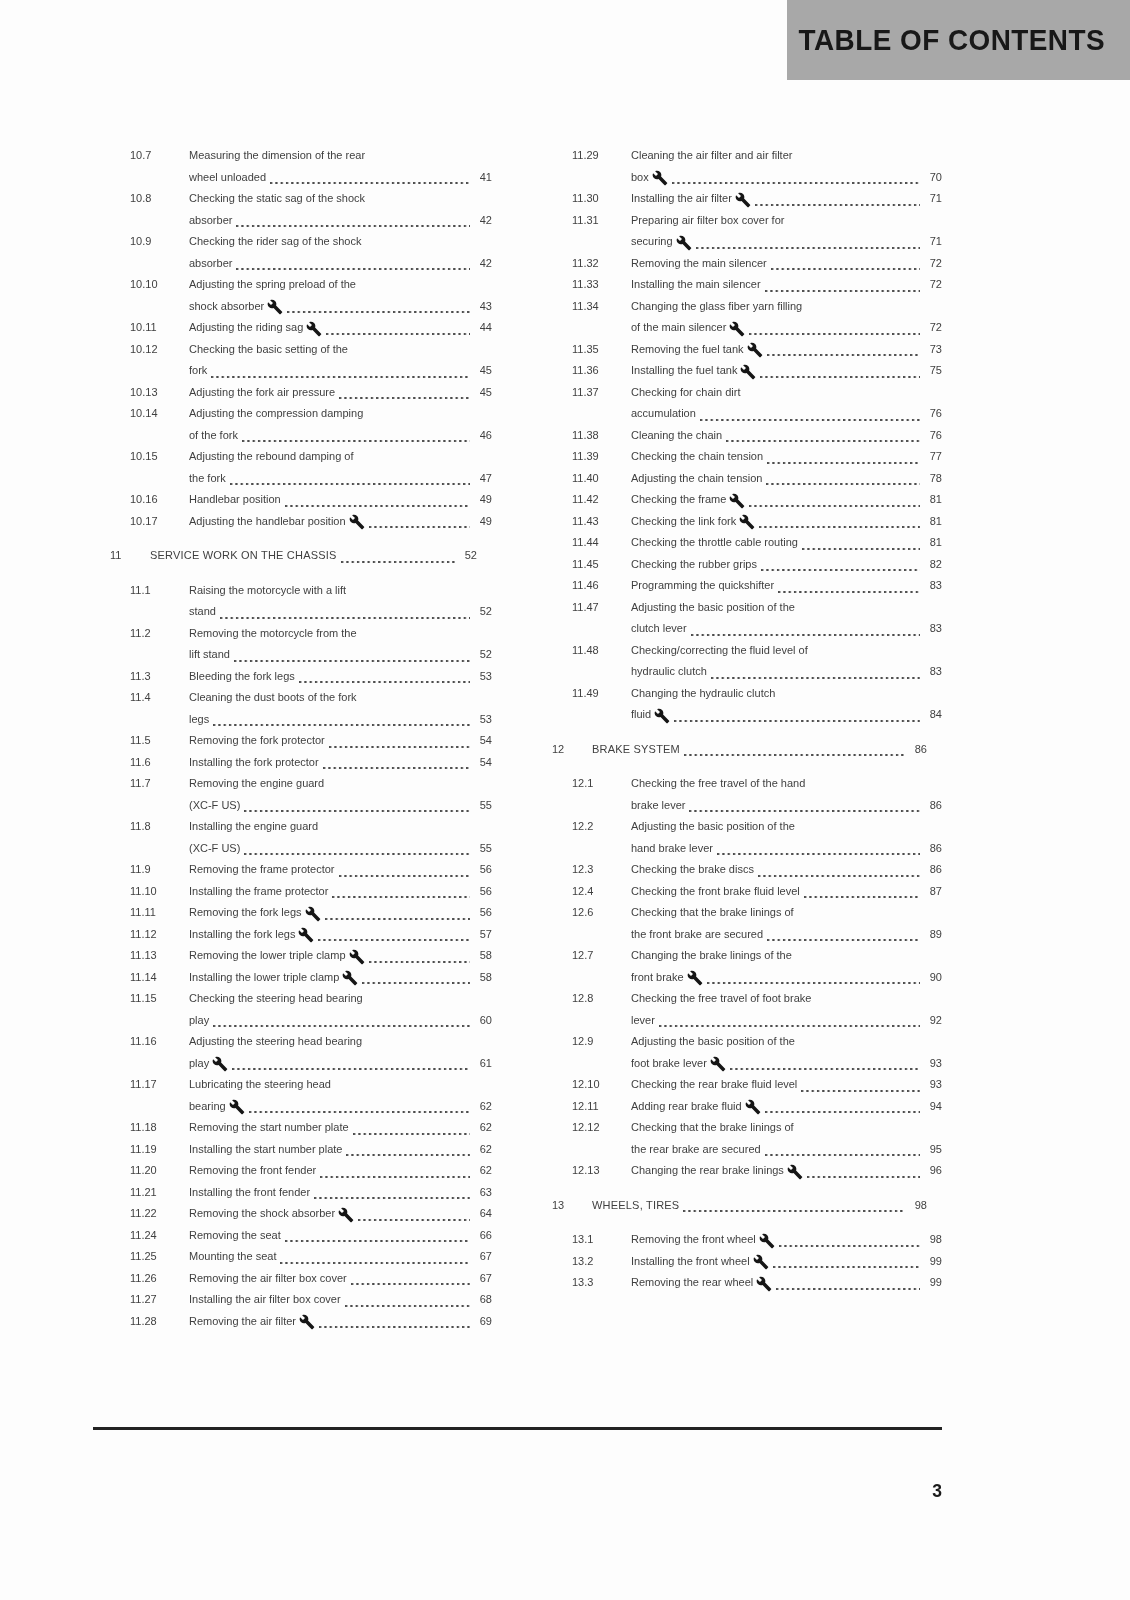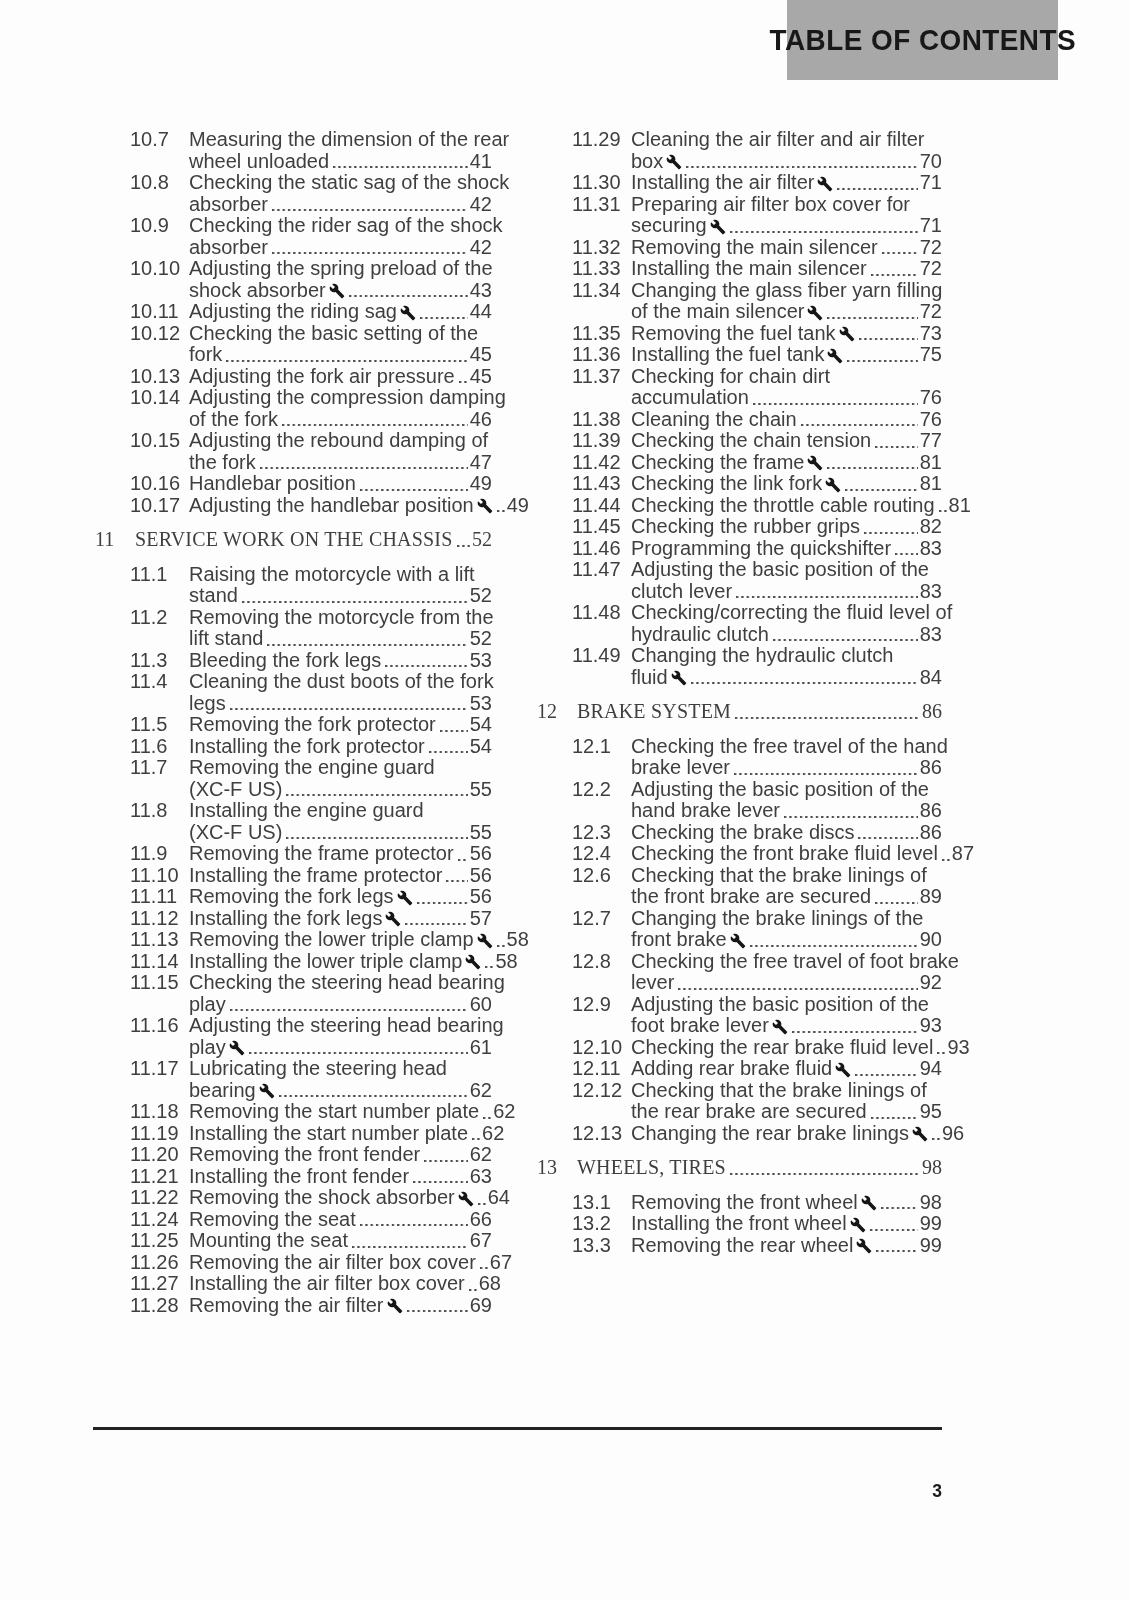"TABLE OF CONTENTS" .header-bar { justify-content: center -> flex-start; width: 271px -> 343px }
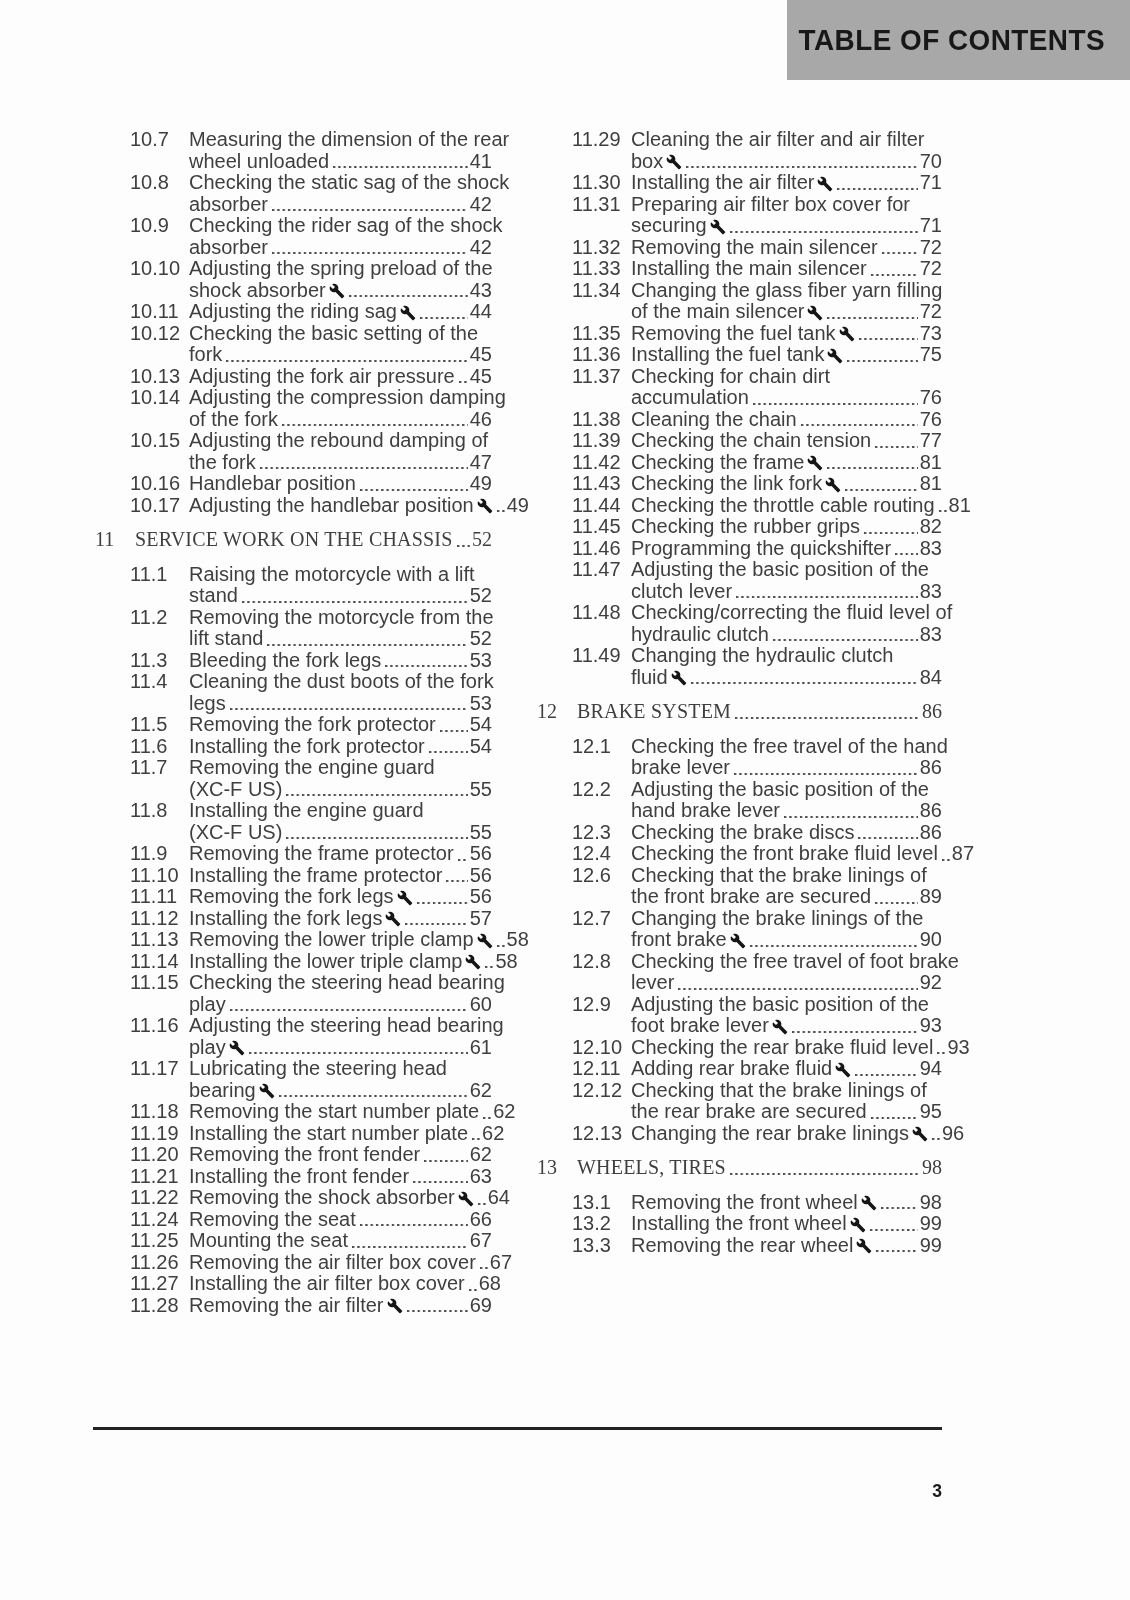"10.7" .toc-col { font-size: 20px -> 11px; top: 129px -> 145px }
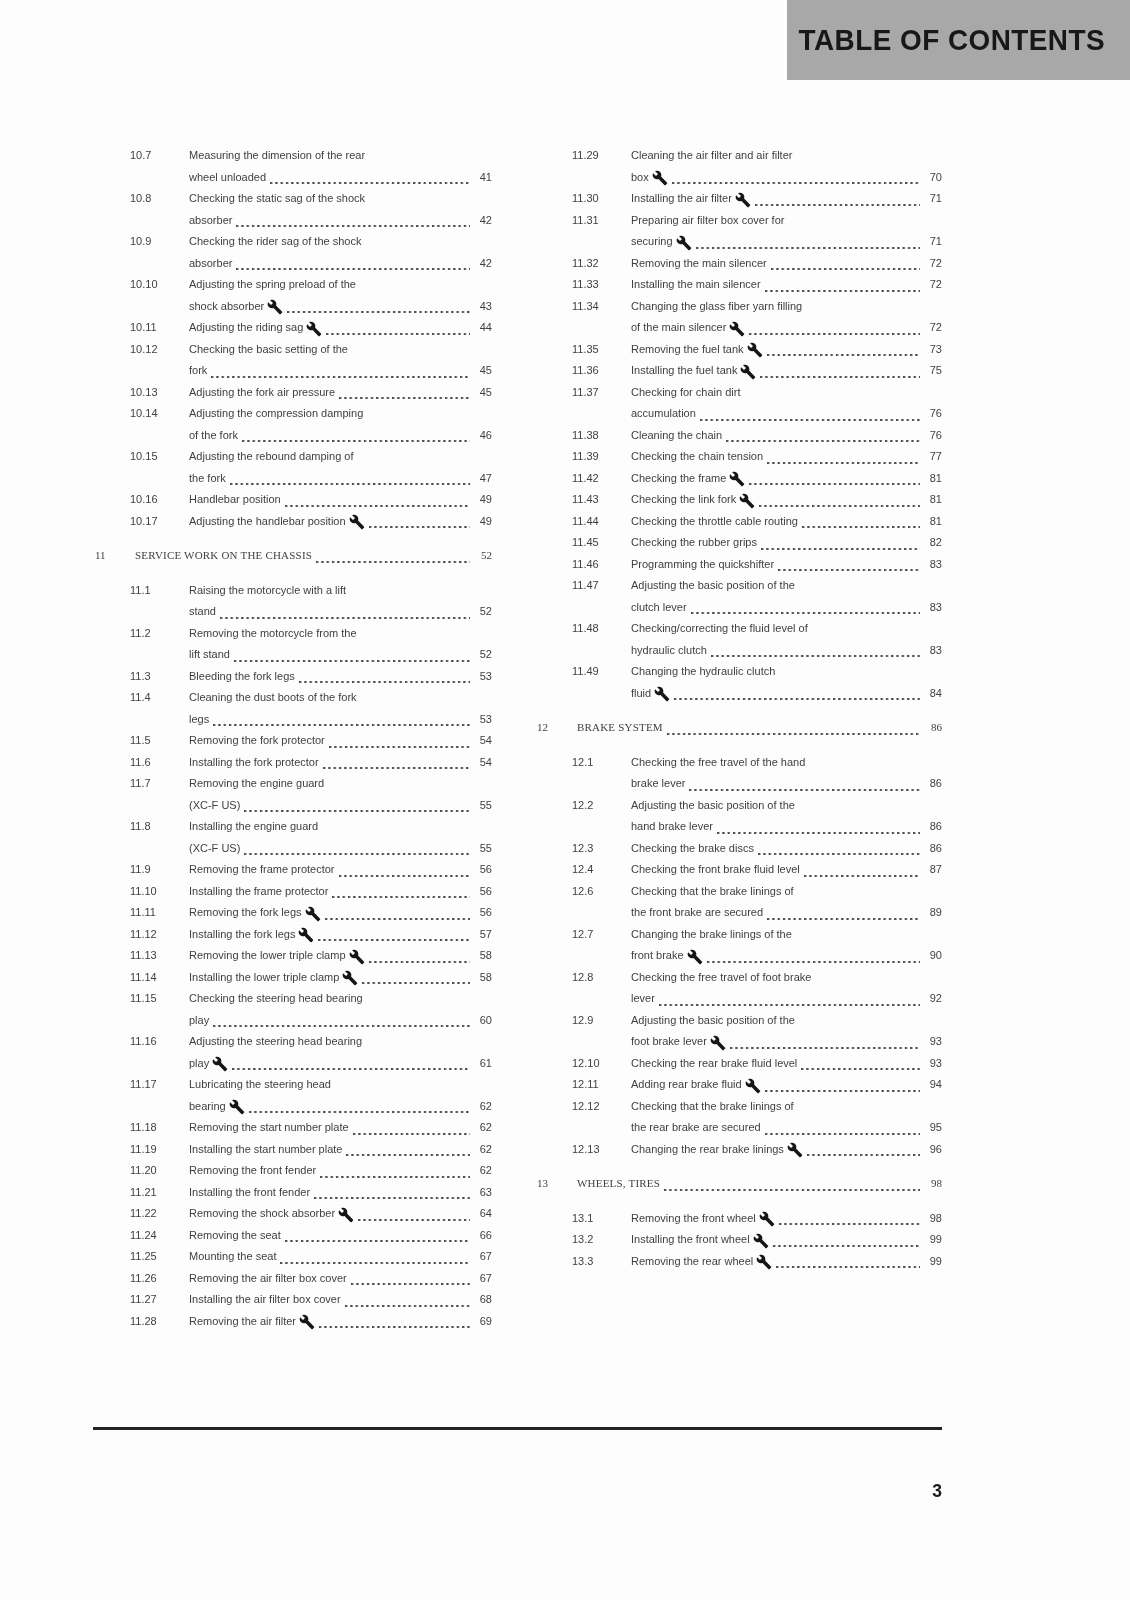"11.40" div.toc-entry { html: none -> <div> <span>11.40</span> <div> <div> <span>Adjusting the chain tension</span> <span></span> <span>78</span> </div> </div> </div> }
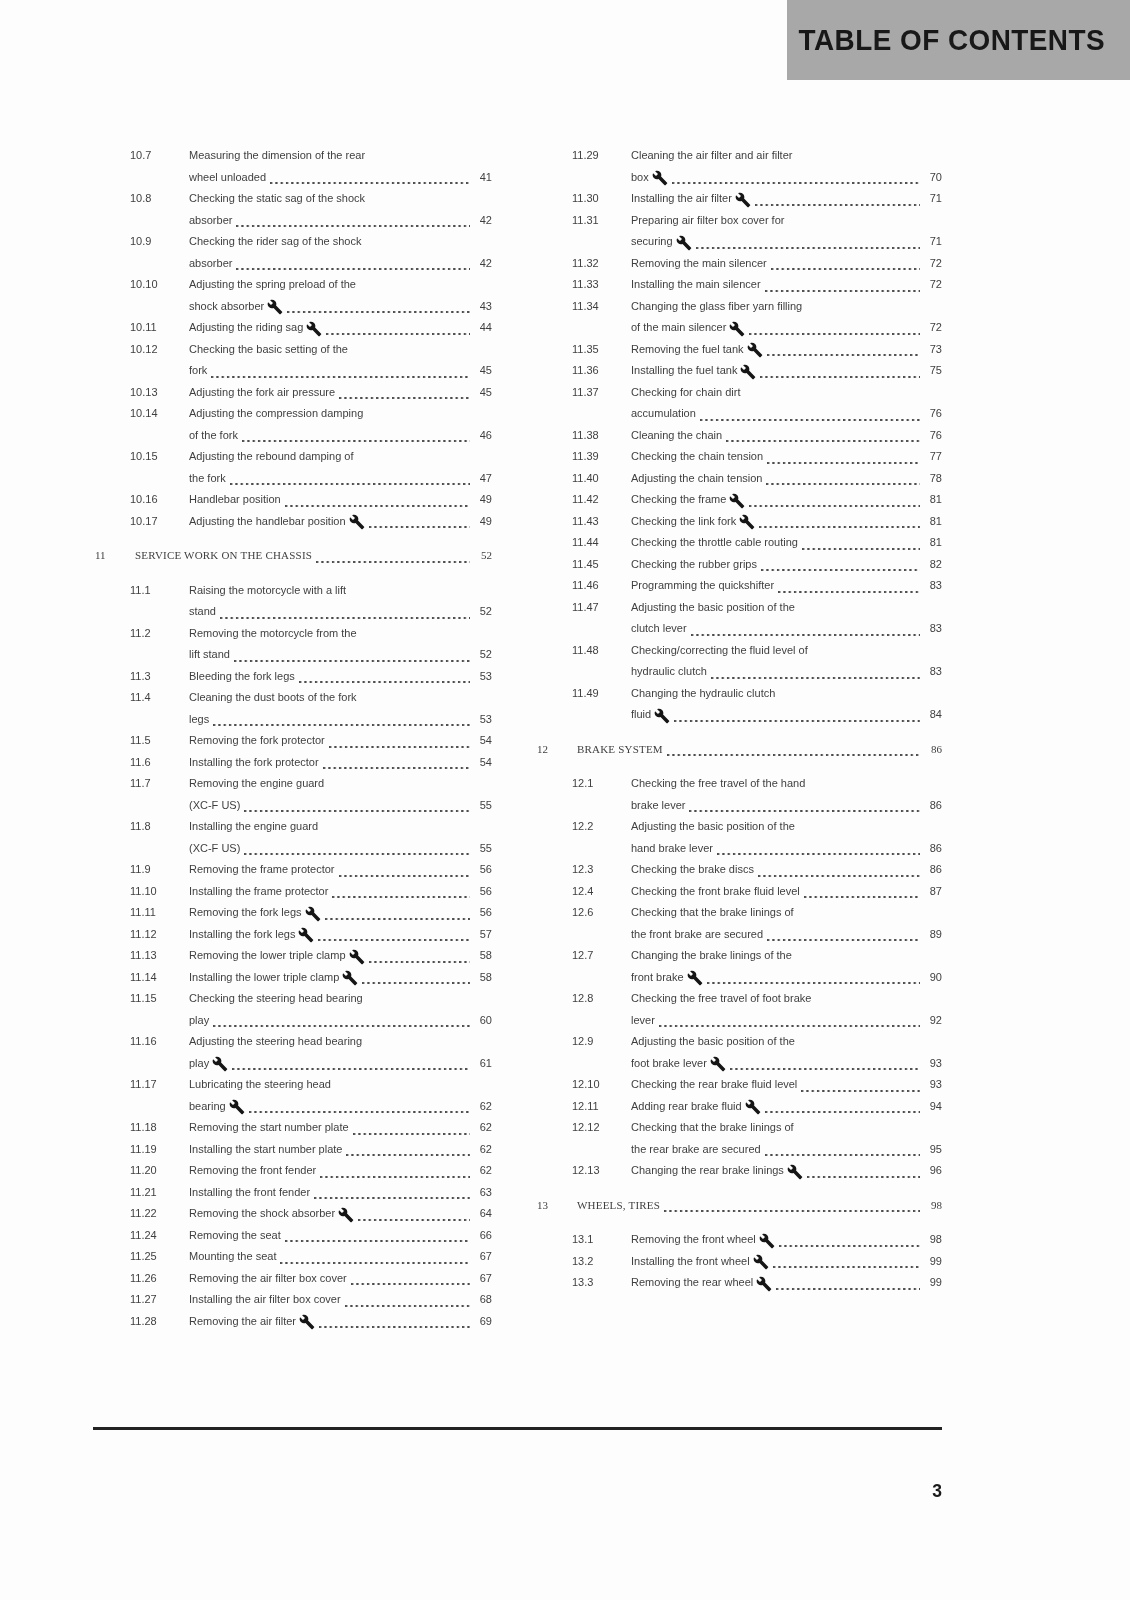"11" .toc-section { font-family: Liberation Serif, serif -> none; margin: 13px 0 -> 13px 15px }
